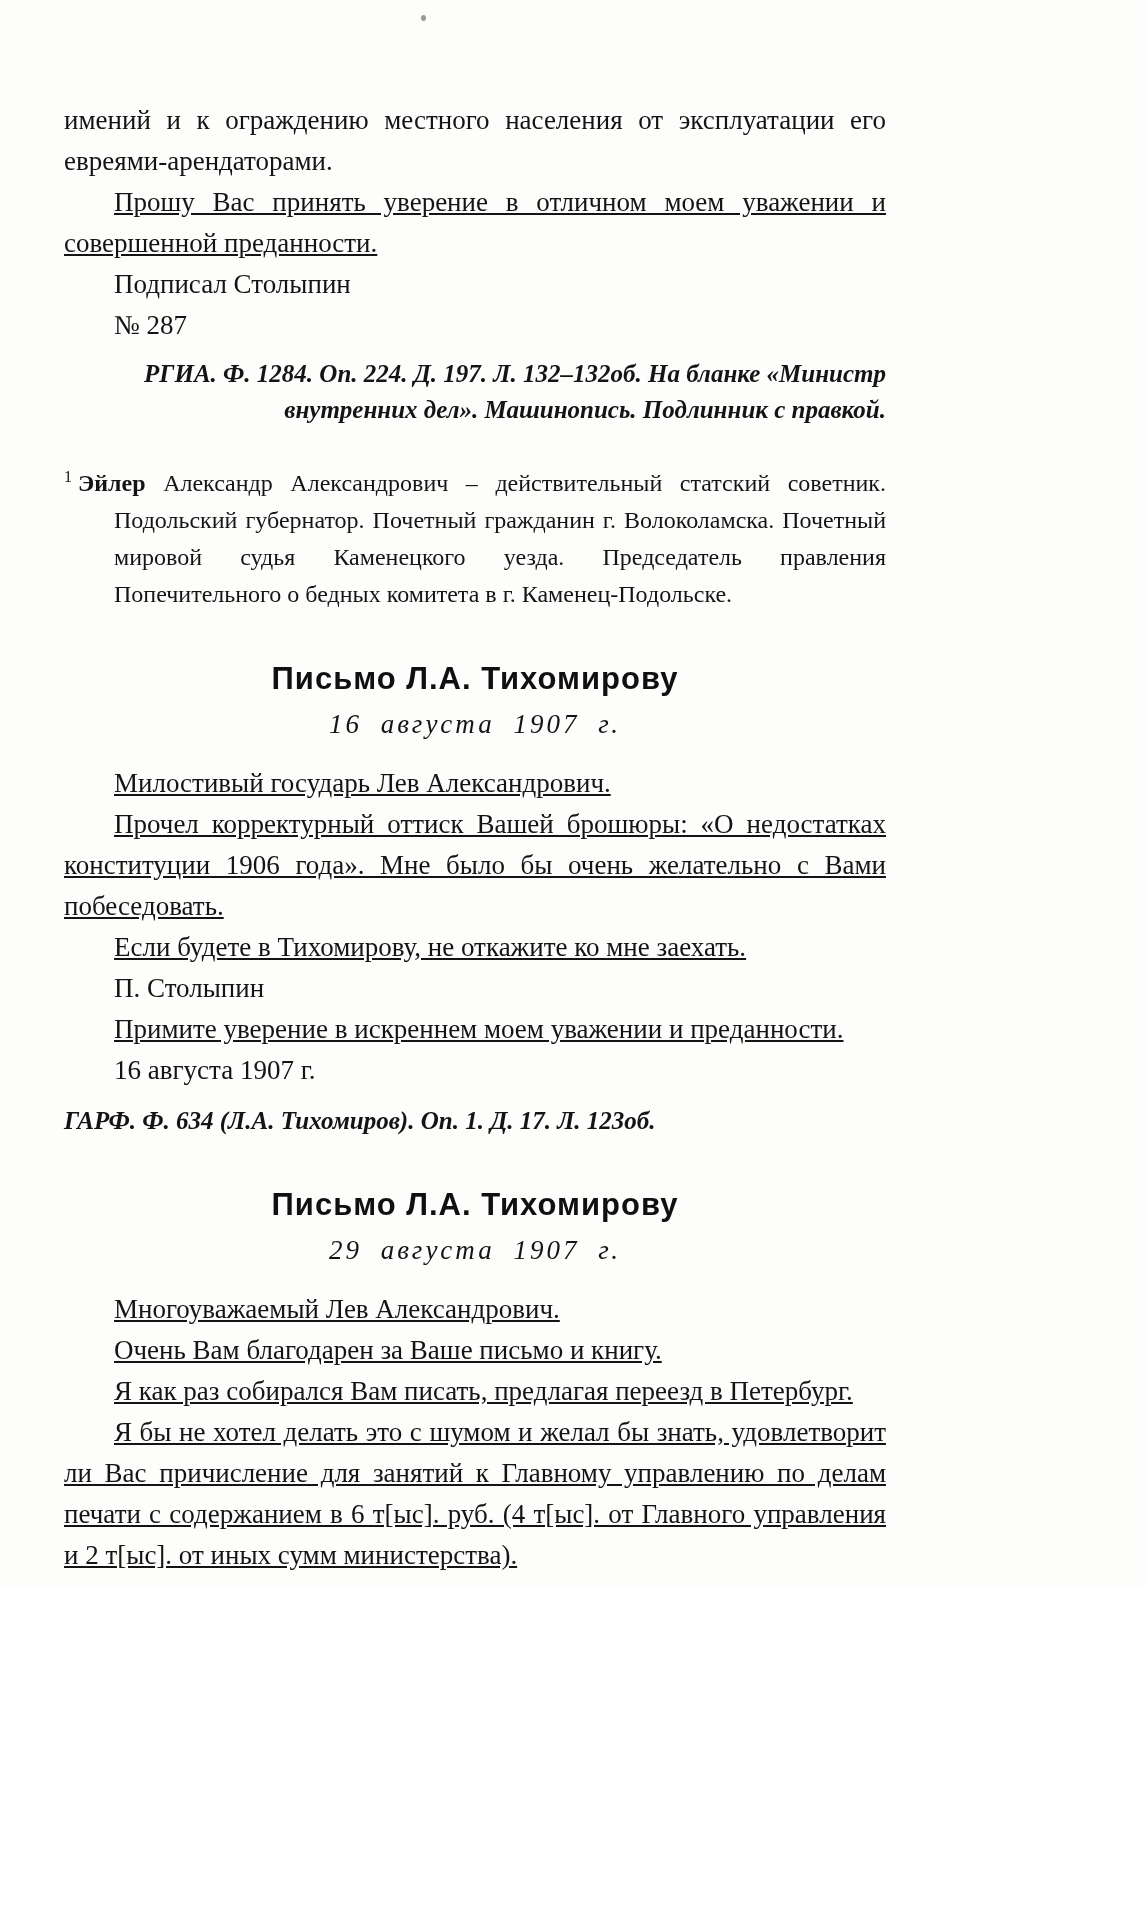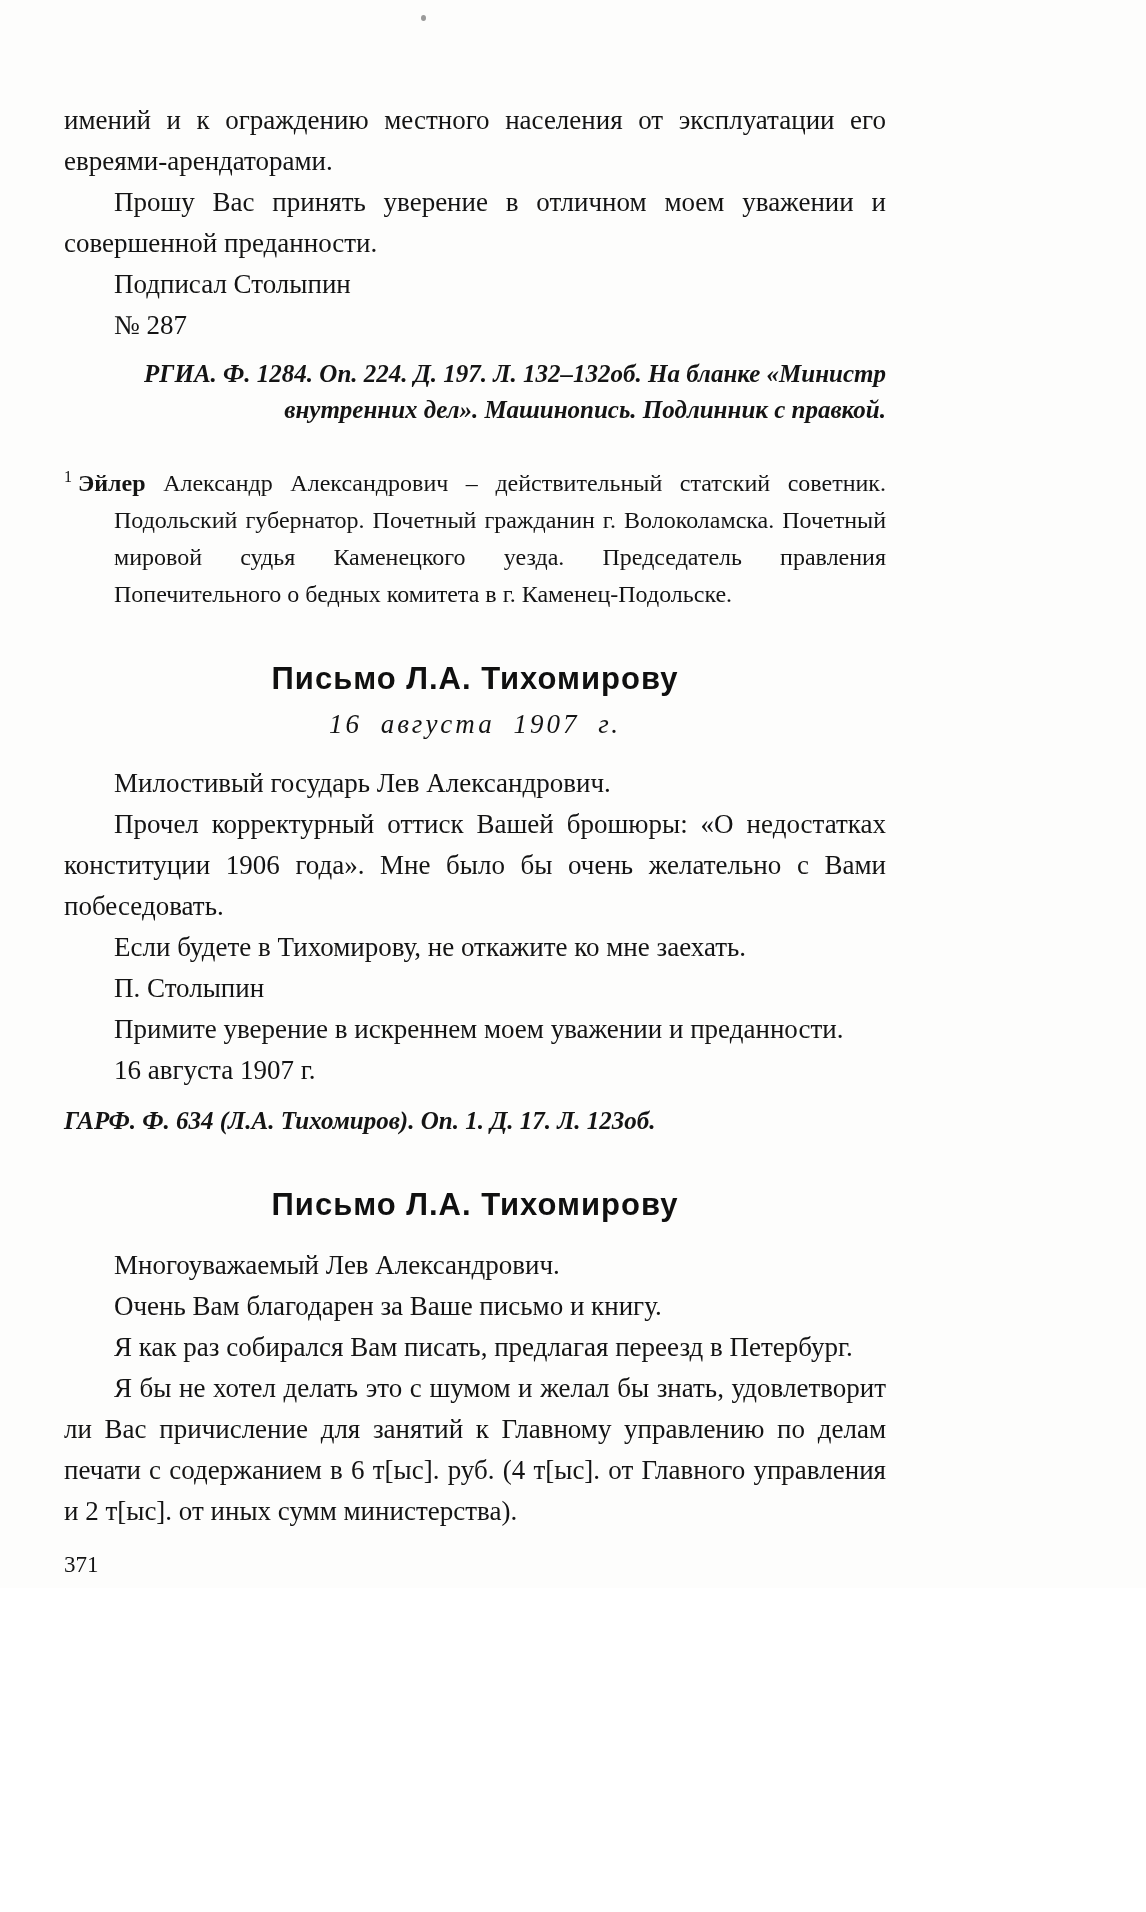"Прошу Вас принять уверение в" .indent { text-decoration: none -> underline }
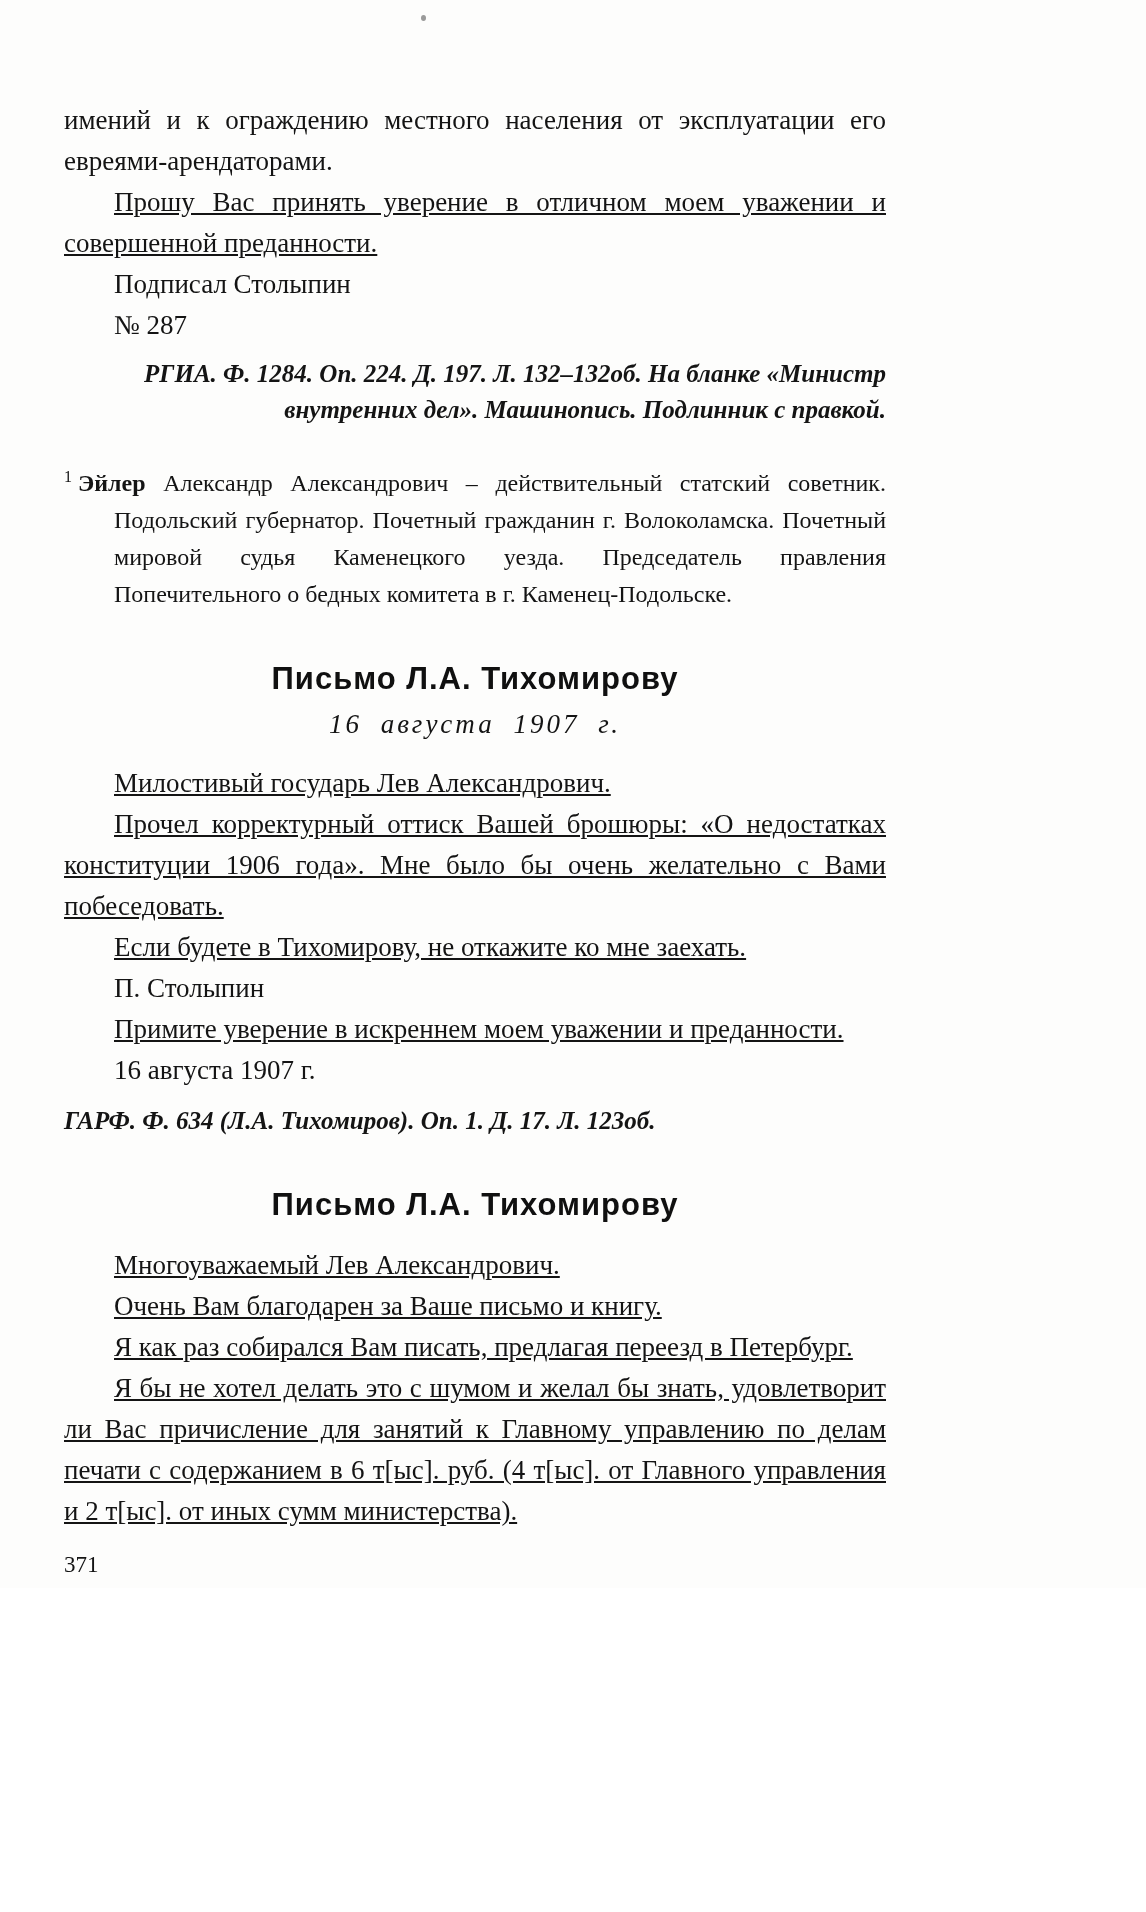"29 августа 1907 г." p.letter-date { html: none -> <p>29 августа 1907 г.</p> }
